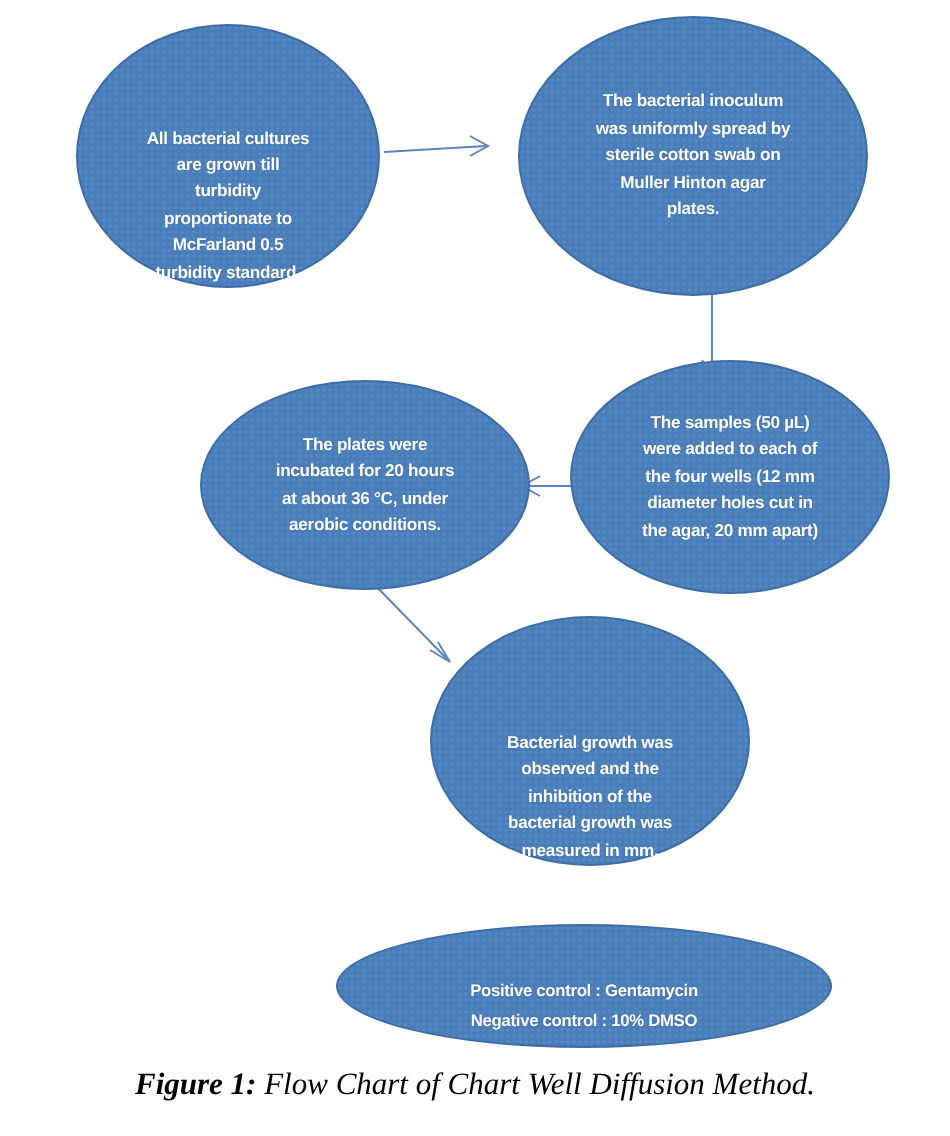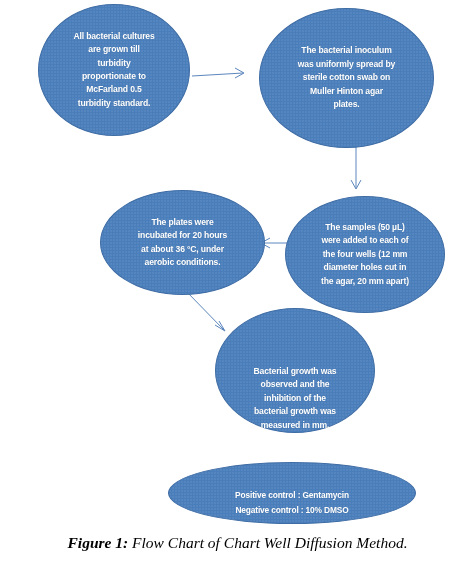"All bacterial cultures" #node-culture { align-items: none -> flex-end; top: 4px -> 12px }
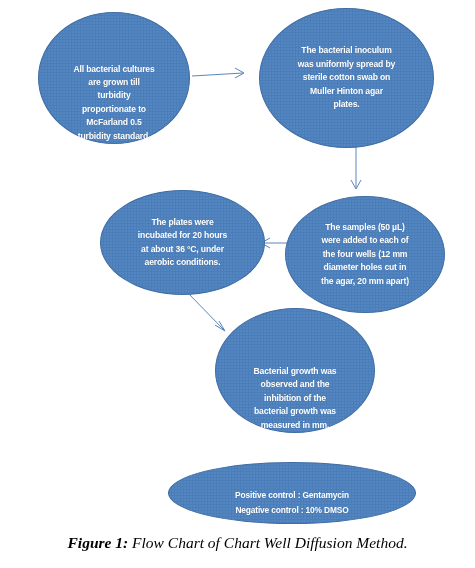"The samples (50 µL)" #node-samples { top: 196px -> 180px }
